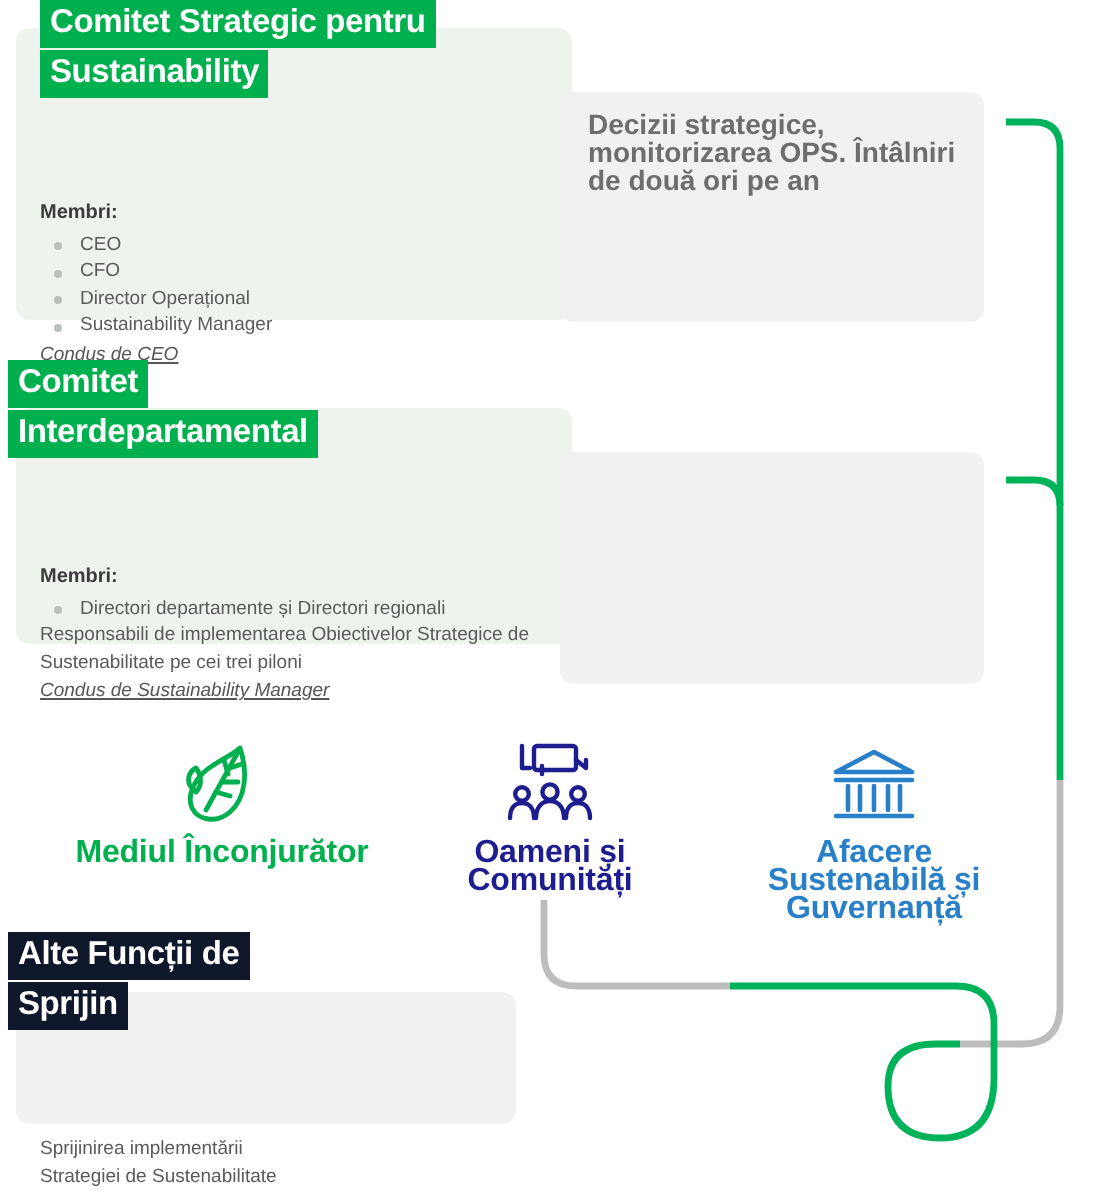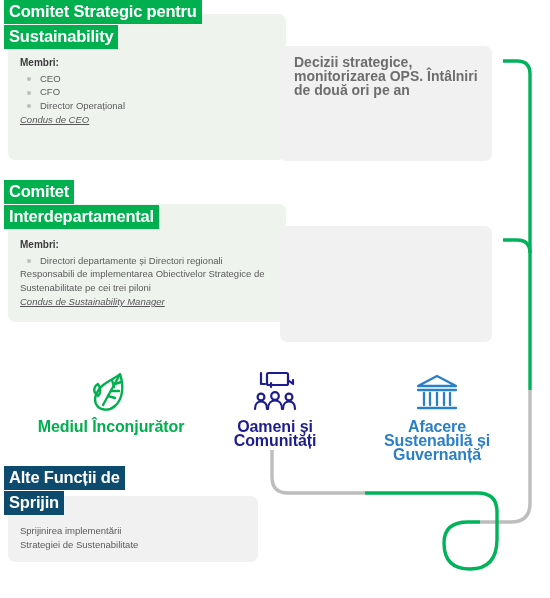"Comitet Strategic pentru" div.title-chip { left: 4px -> 20px }
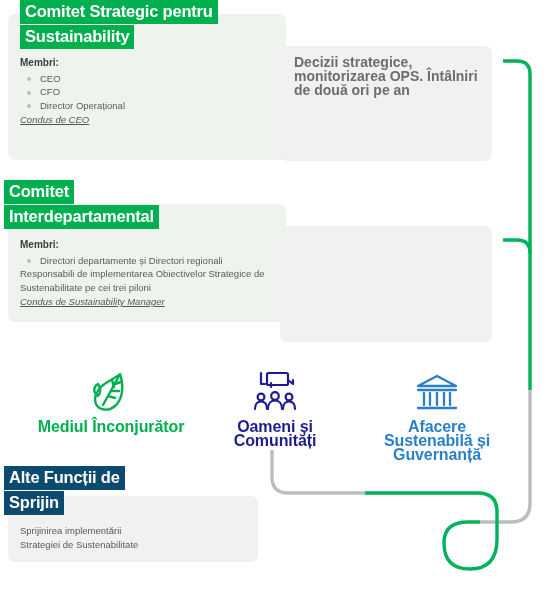"Membri:" .card-body { margin-top: none -> 44px }
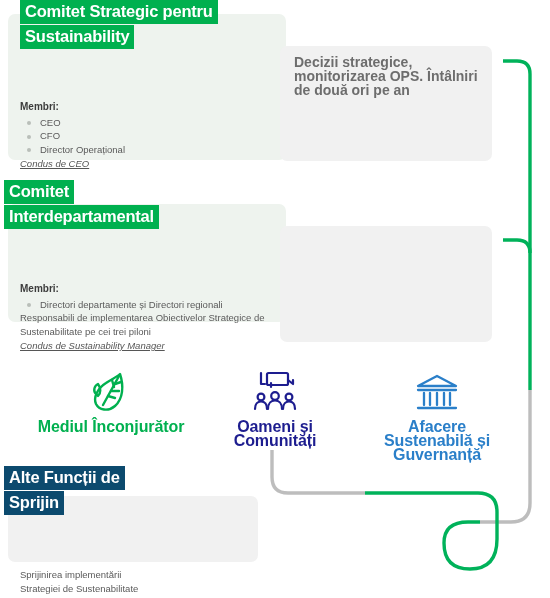"Sustainability Manager" li { html: none -> <li>Sustainability Manager</li> }
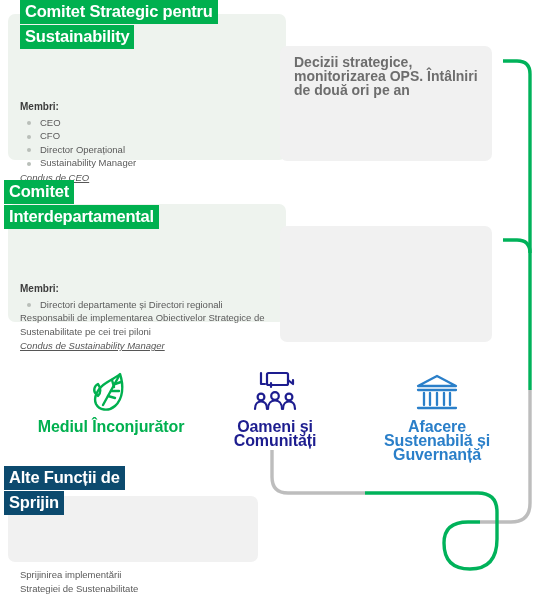"Alte Funcții de" .title-chip.gray span.ln { background: #0c4a6e -> #0f172a }
